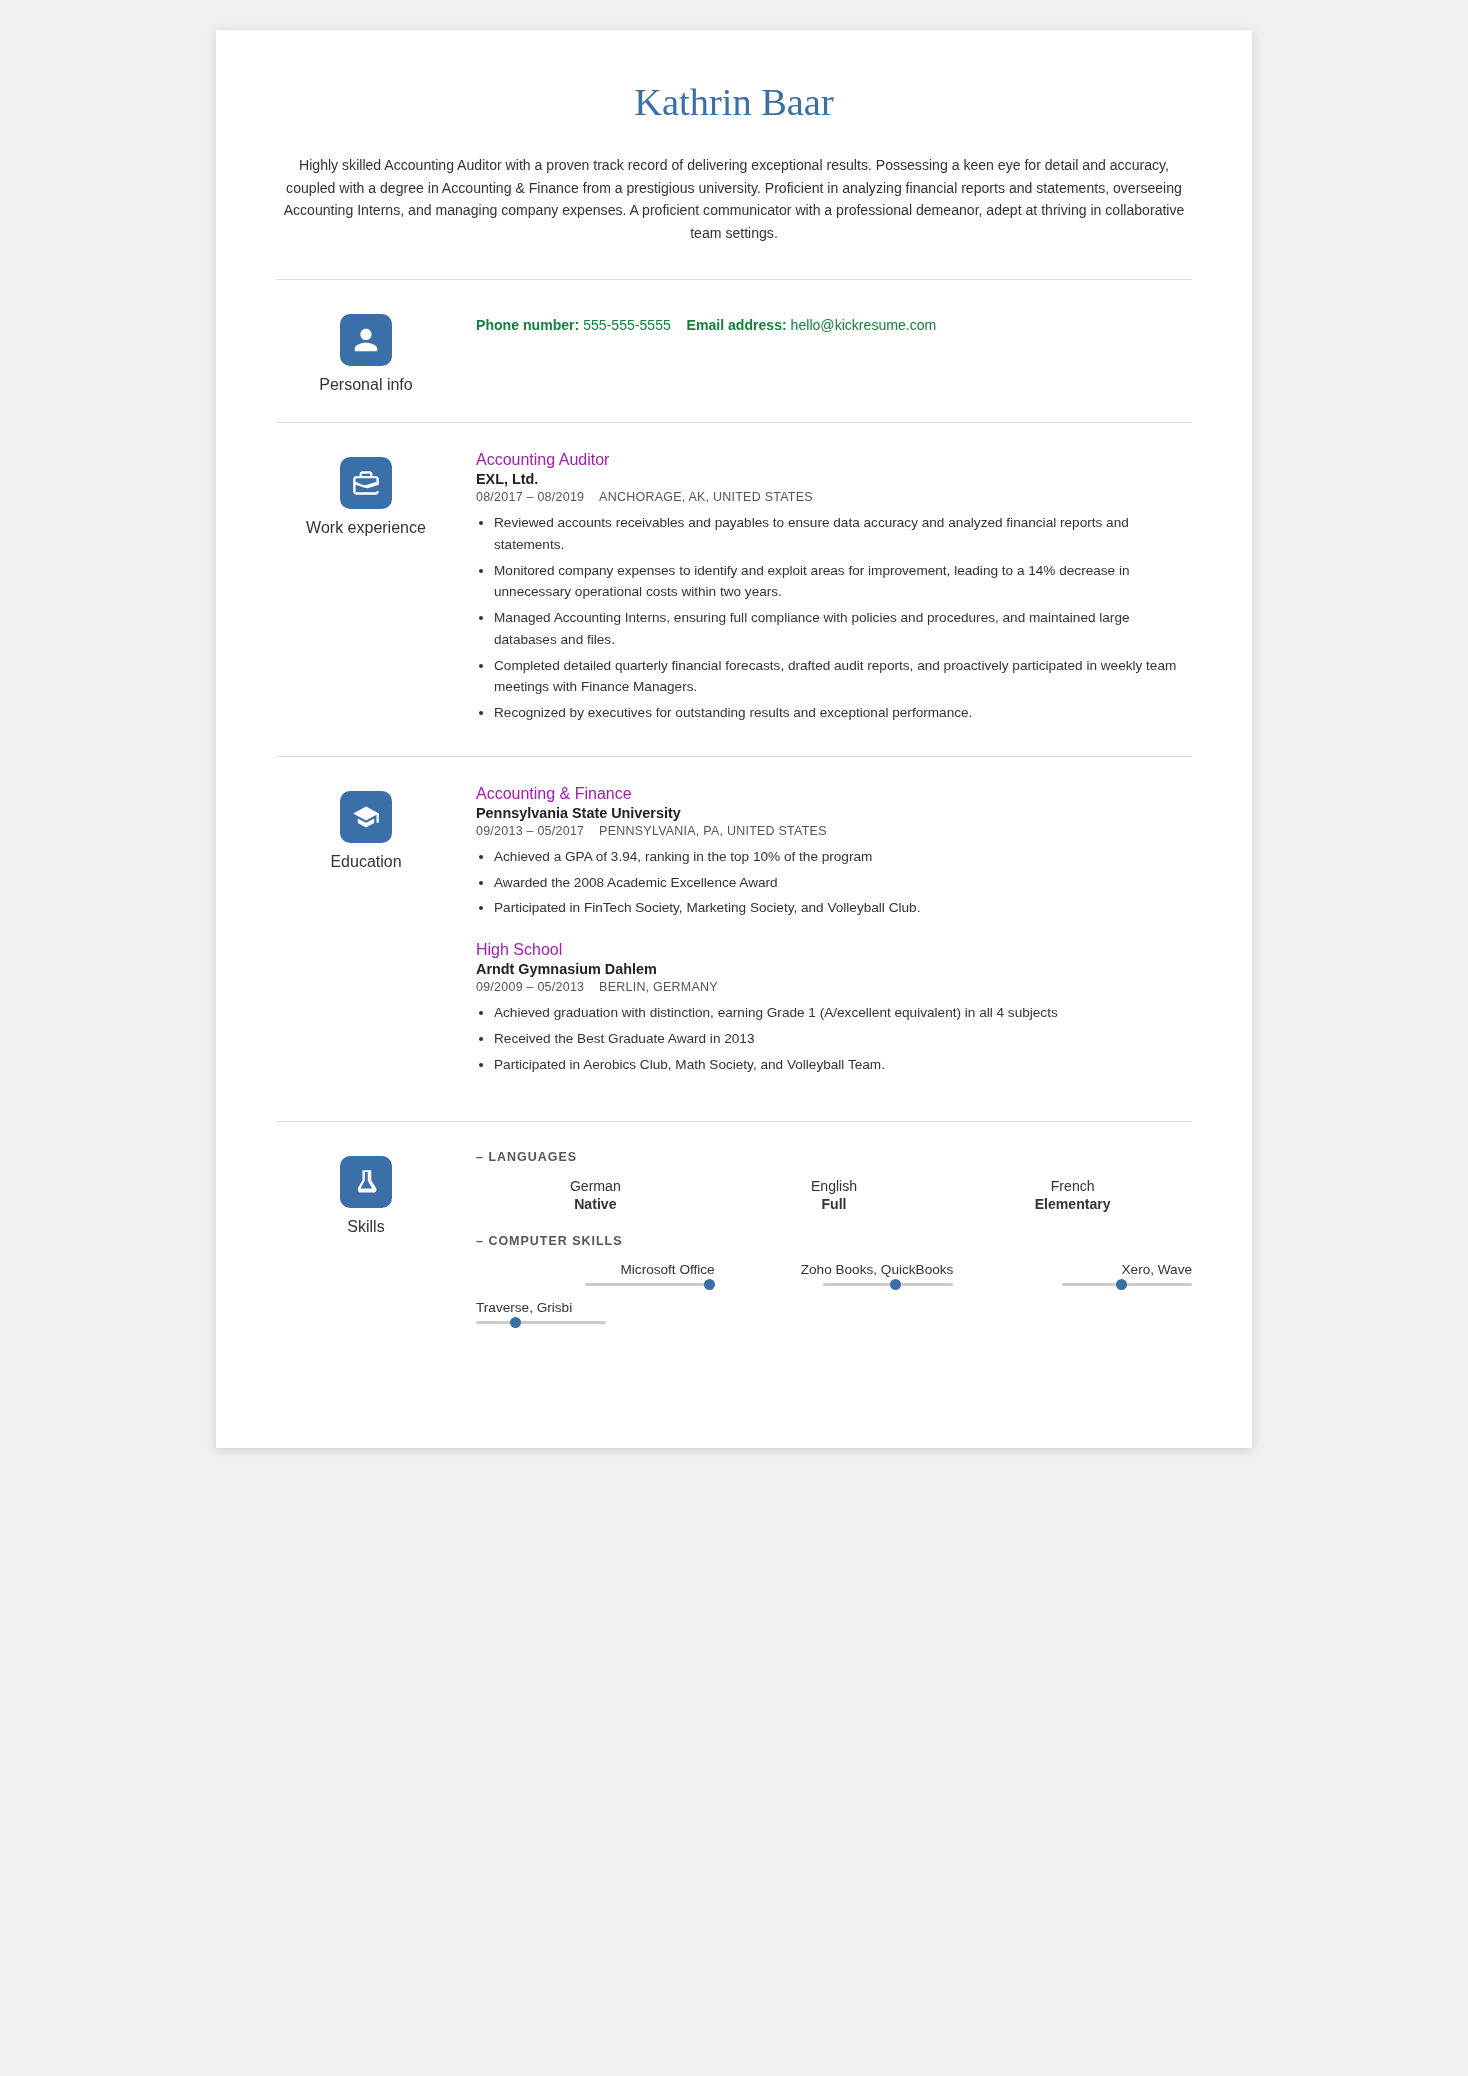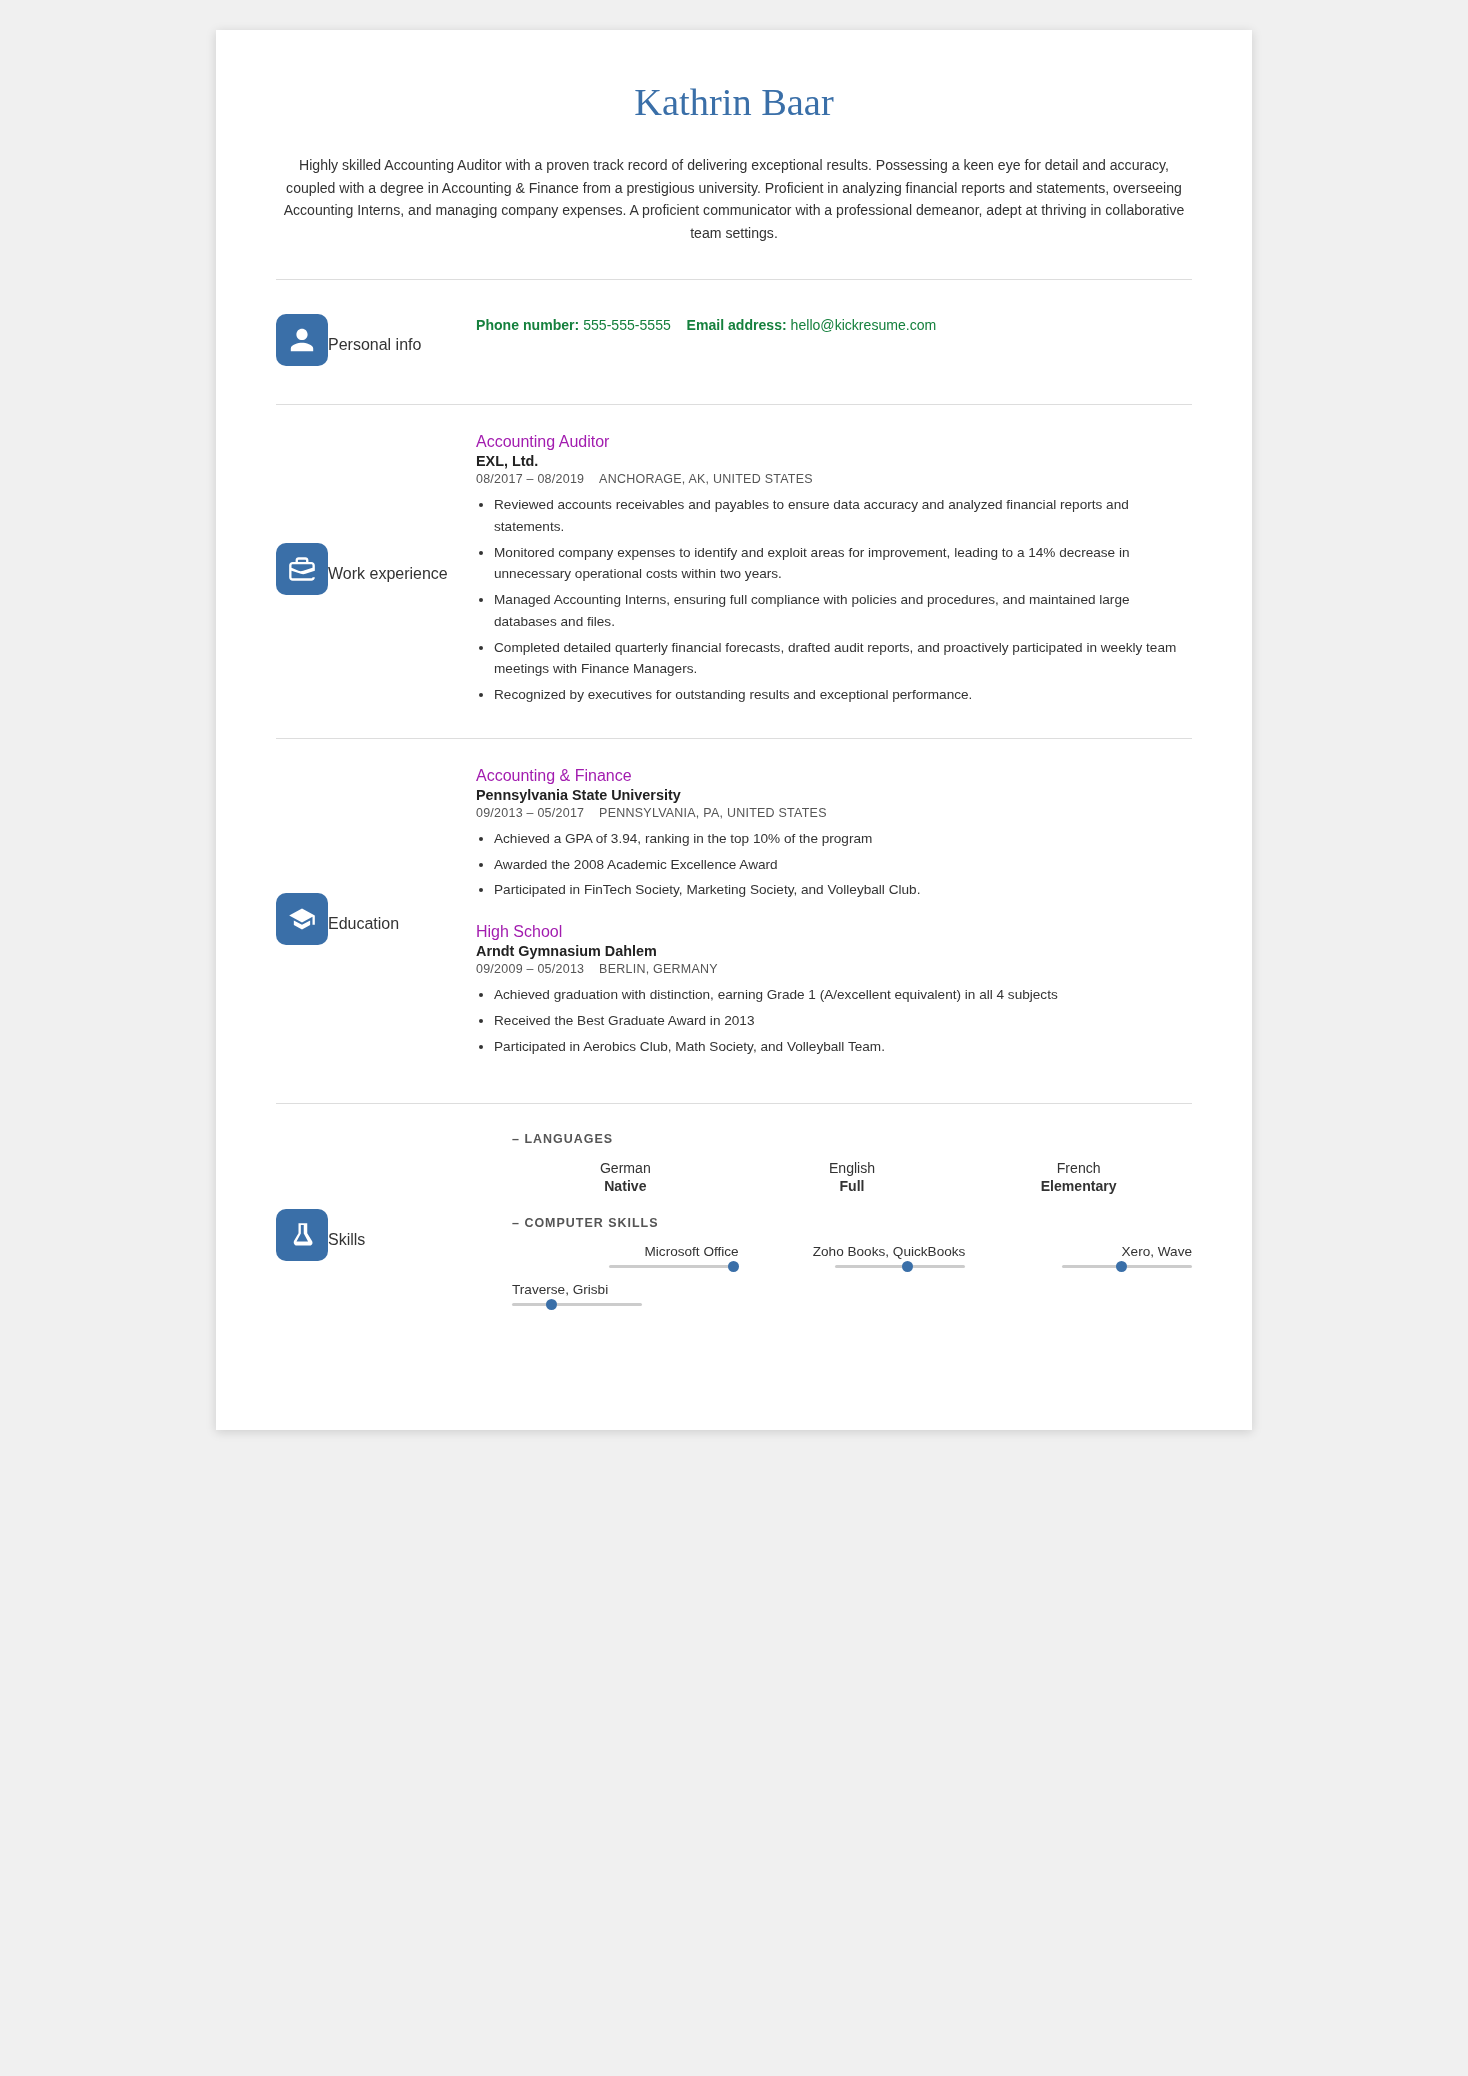"Personal info" .section-left { flex-direction: none -> column }
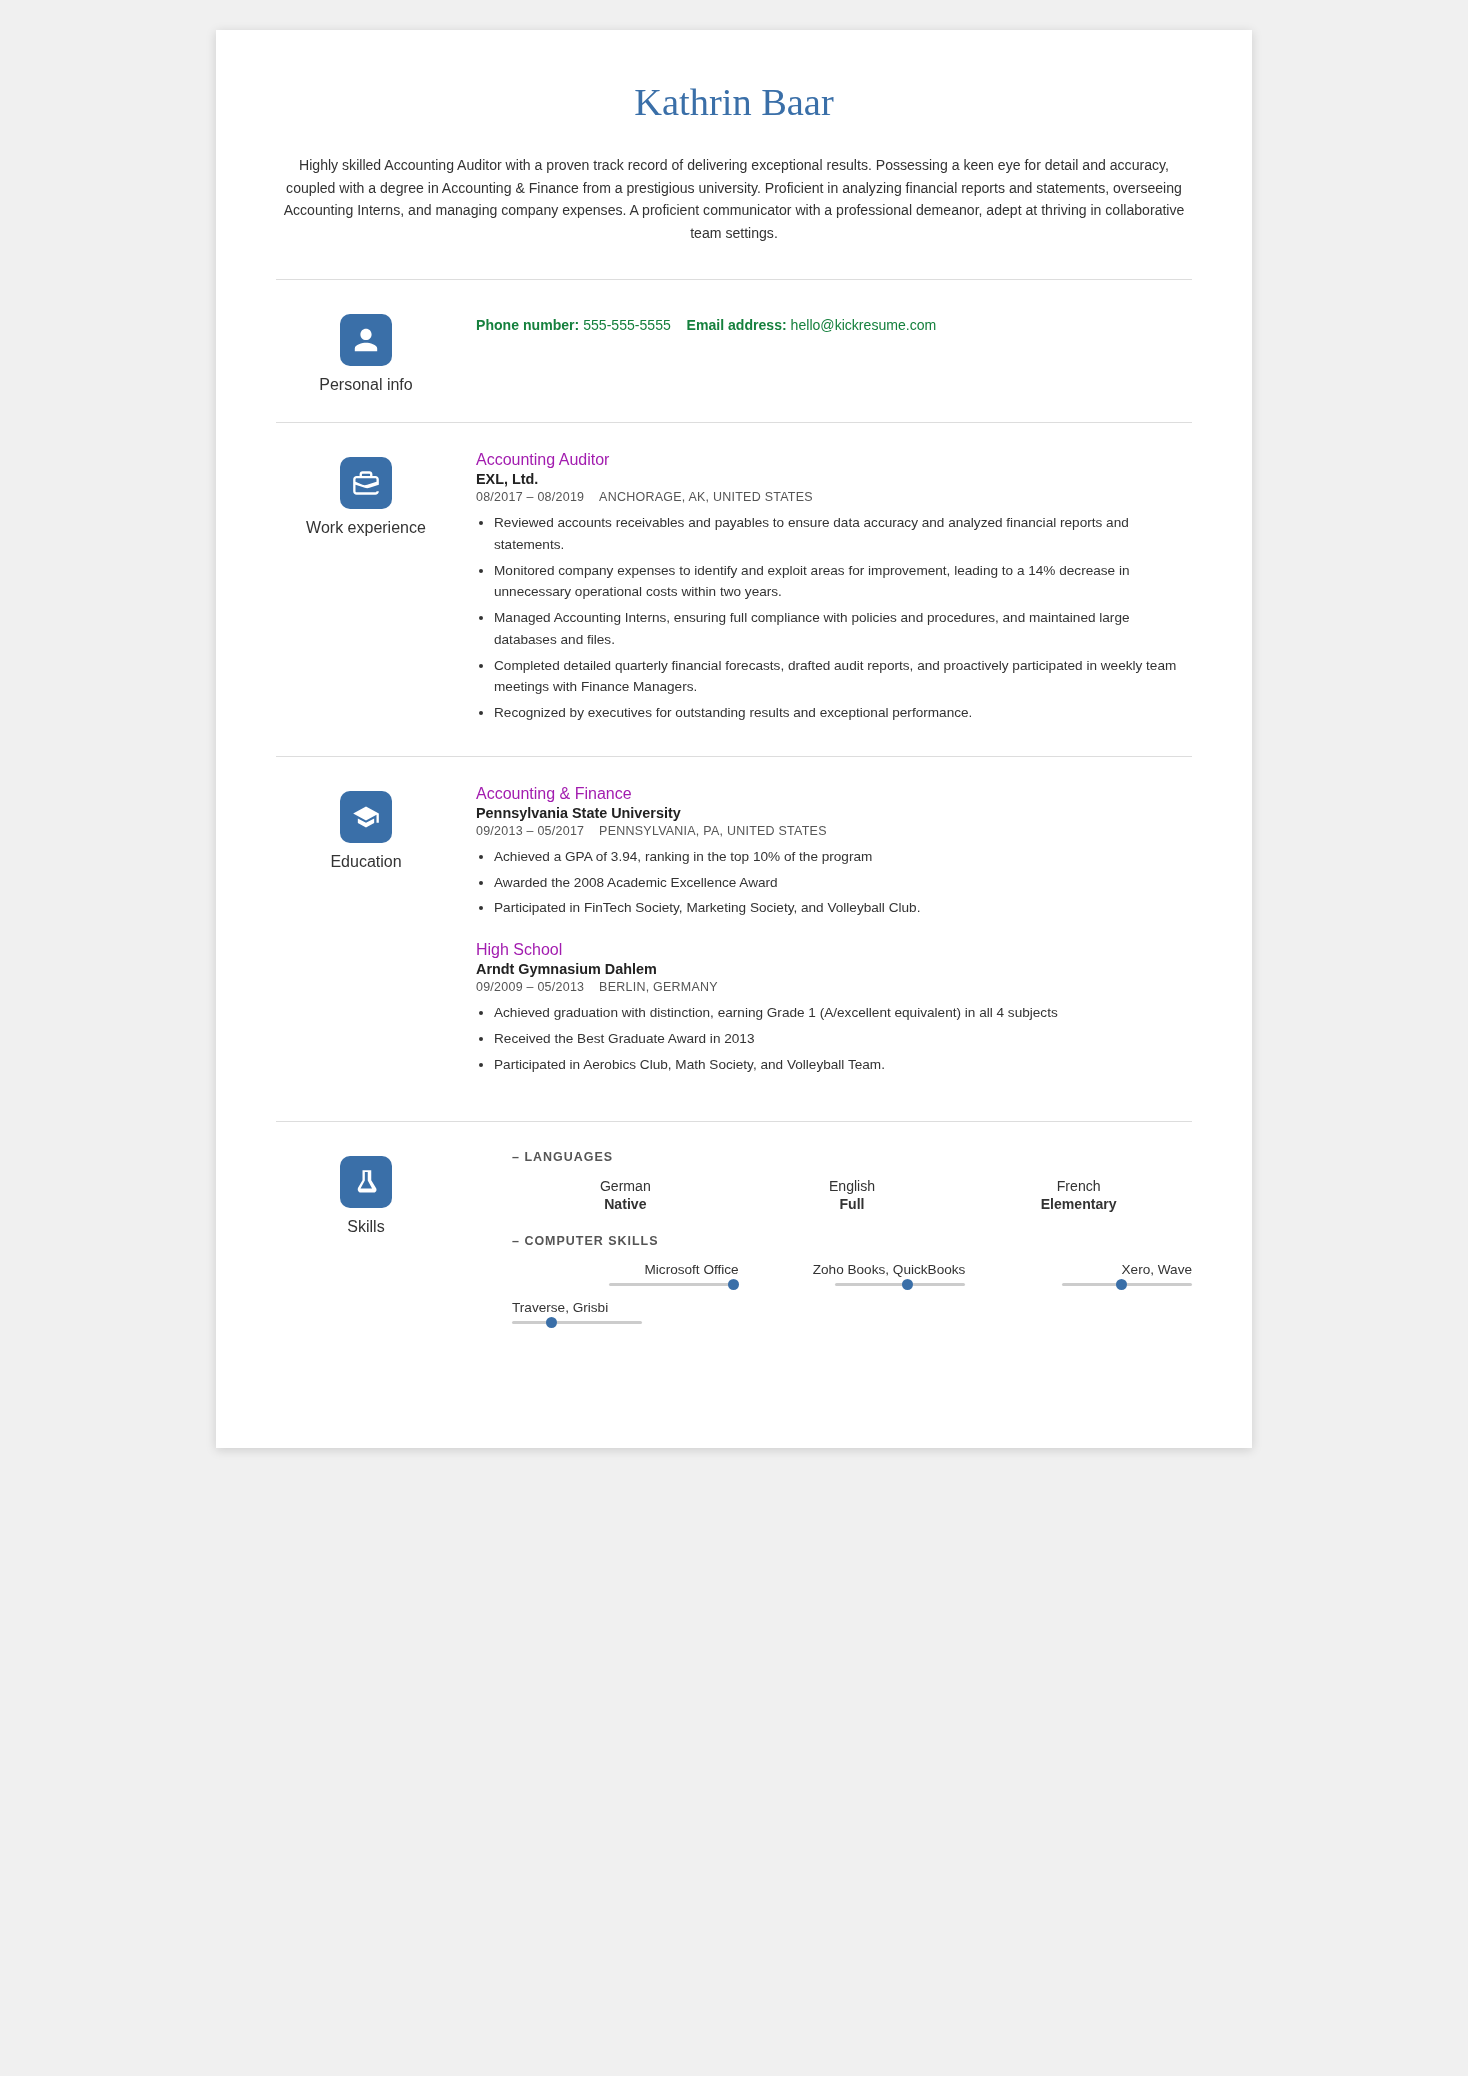"– LANGUAGES" .skills-sub-section { margin-left: 36px -> none }
